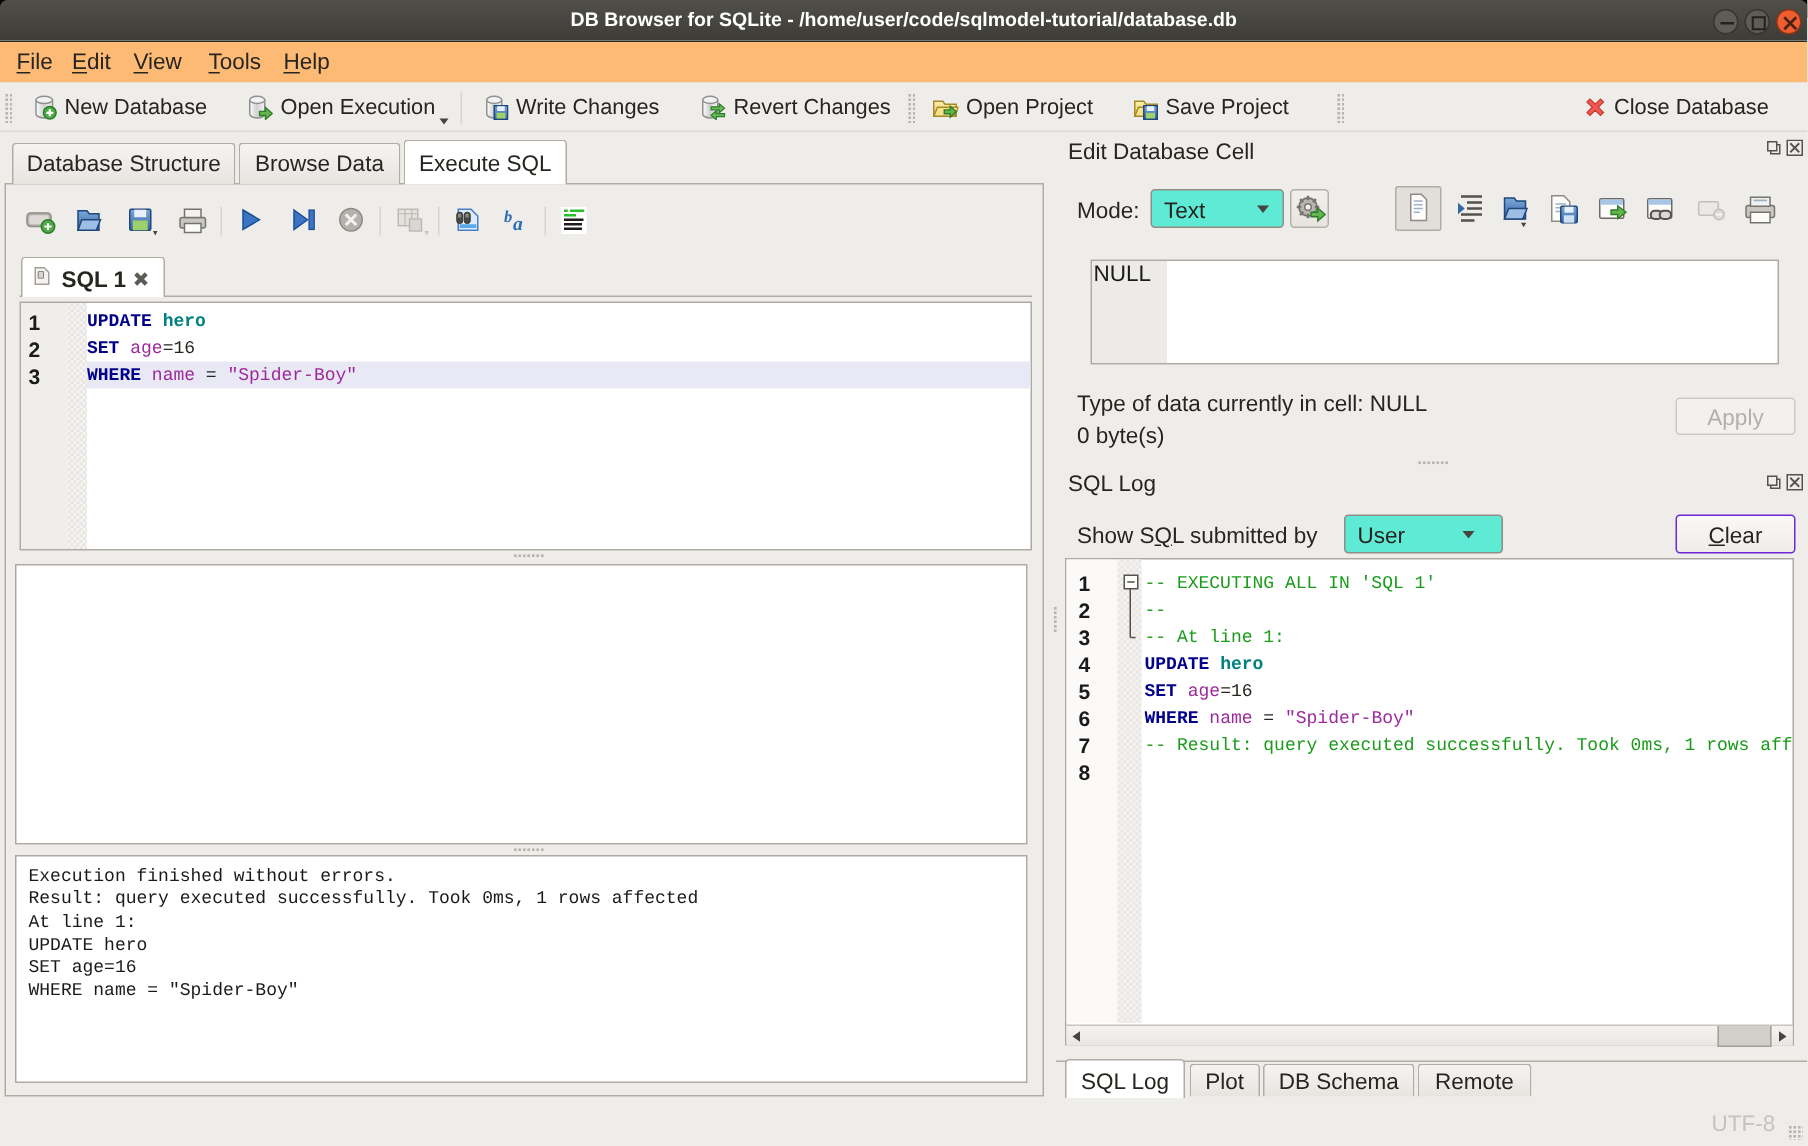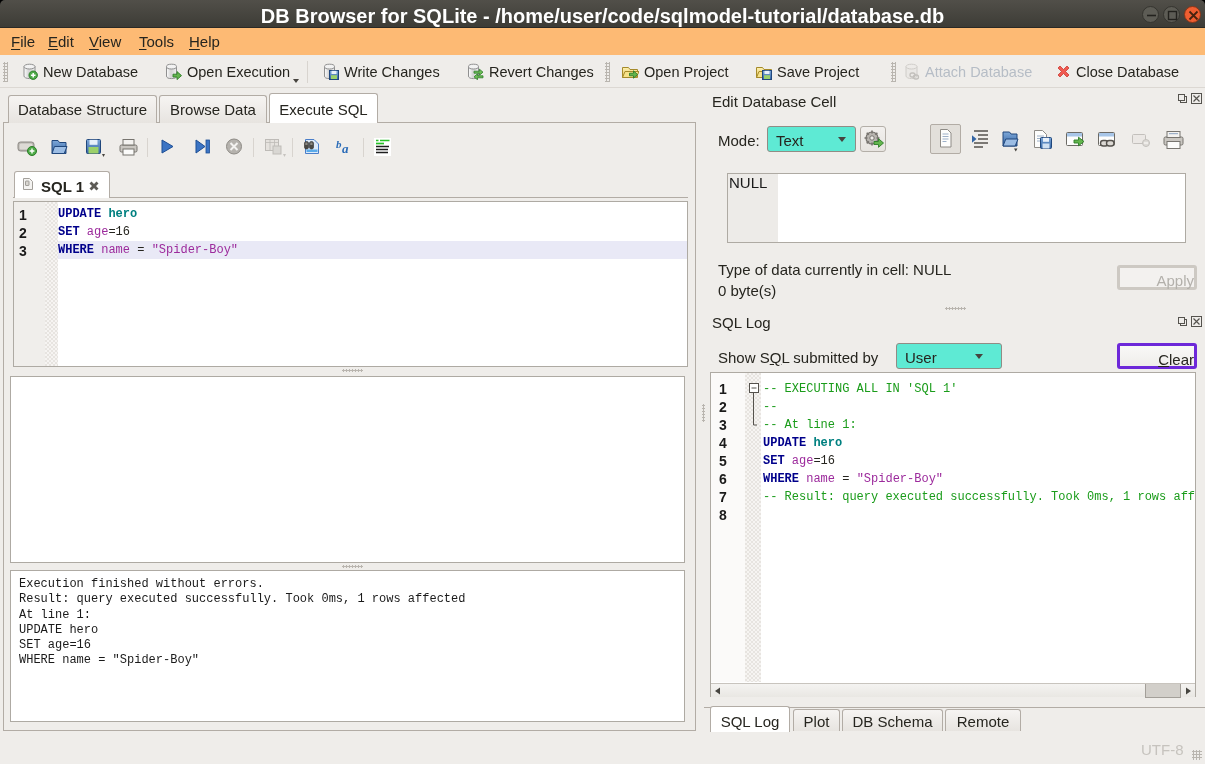"DB Browser for SQLite -" #title-text { font-size: 20px -> 13px }
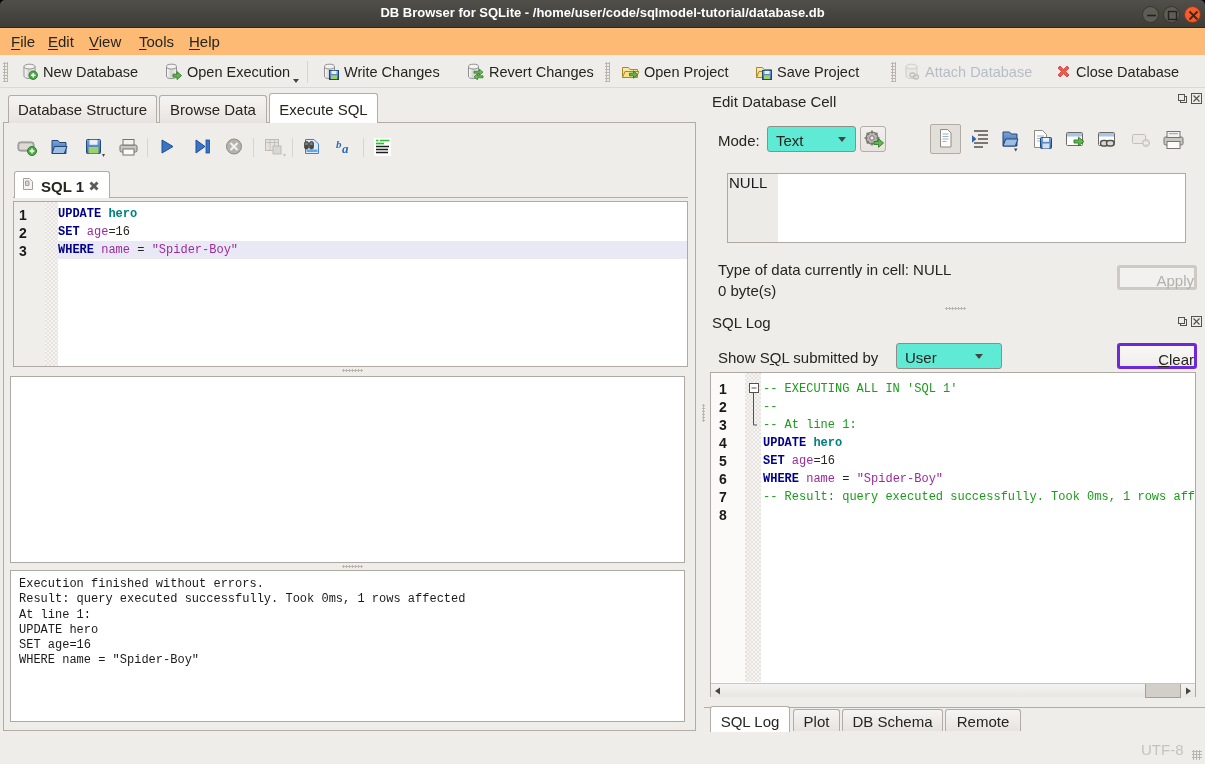"Attach Database" div.tbtn { html: <div> <svg> <path></path> <ellipse></ellipse> <rect></rect> <rect></rect> </svg> <span>Attach Database</span> </div> -> none }
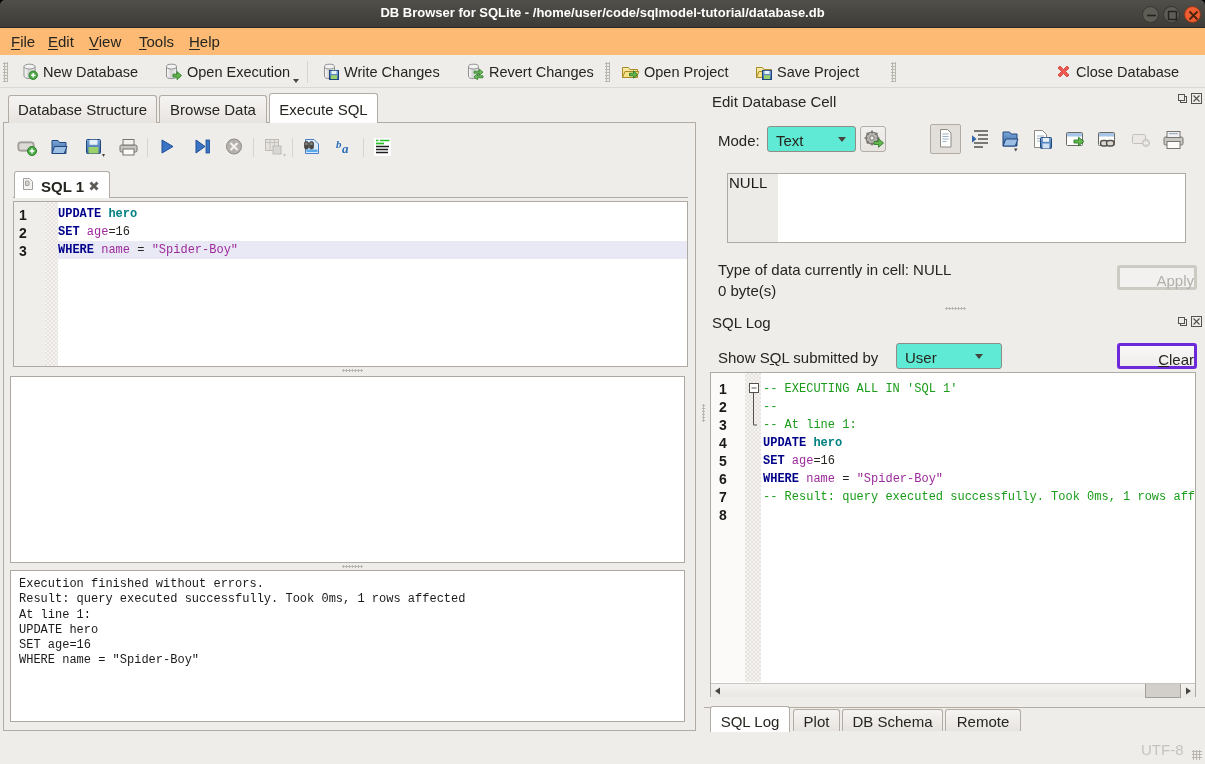"Apply" .pushbtn { border: 3px solid #6d28d9 -> 1px solid #6d28d9; text-align: right -> center }
